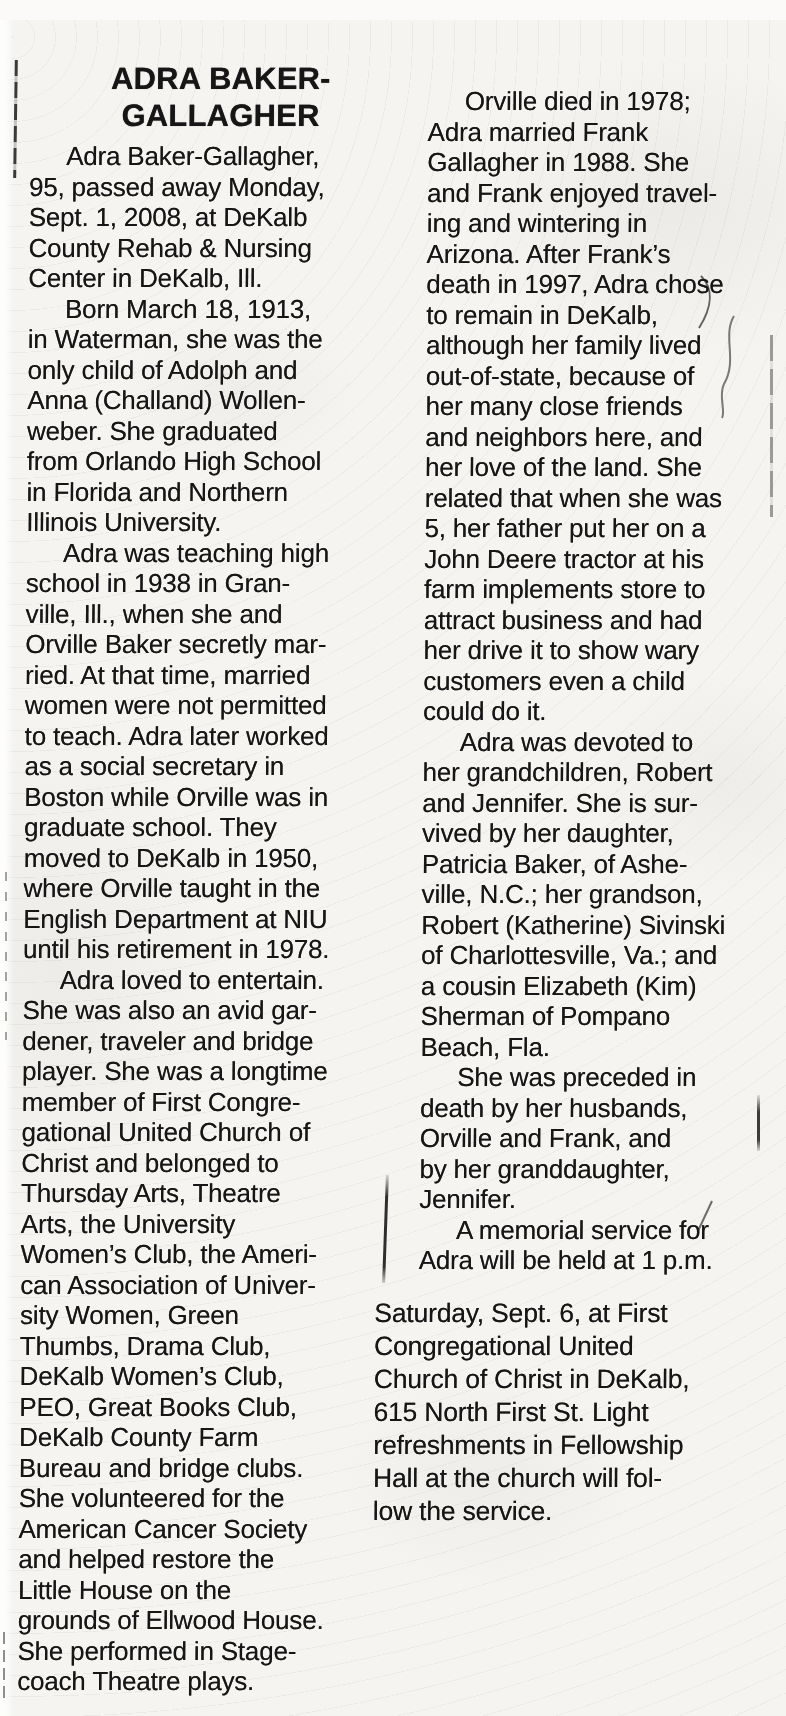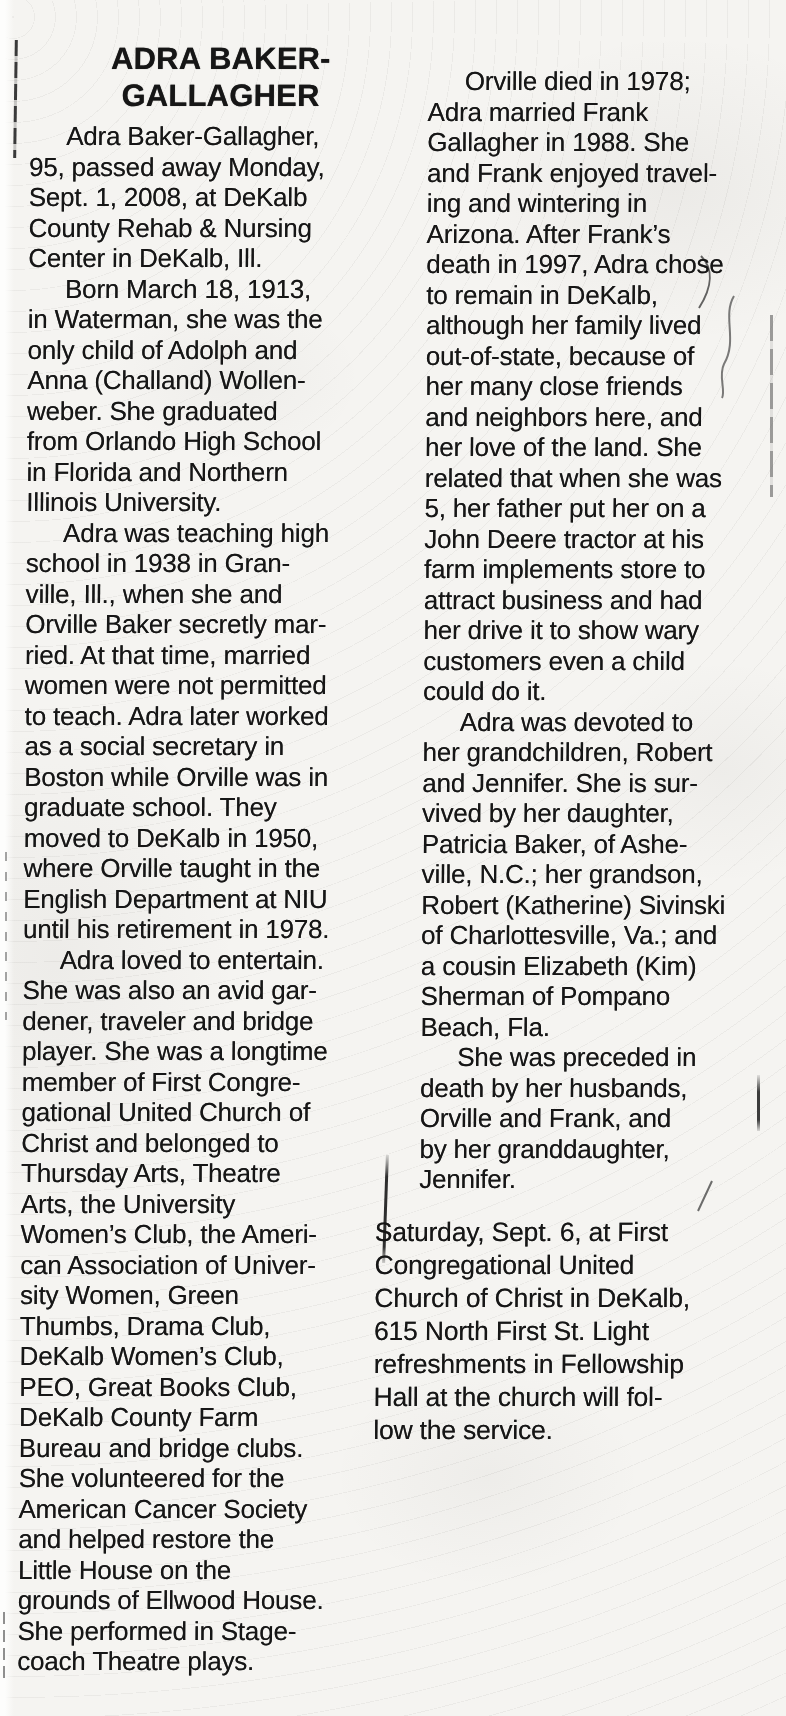"ADRA BAKER-" .page { margin-top: none -> 20px }
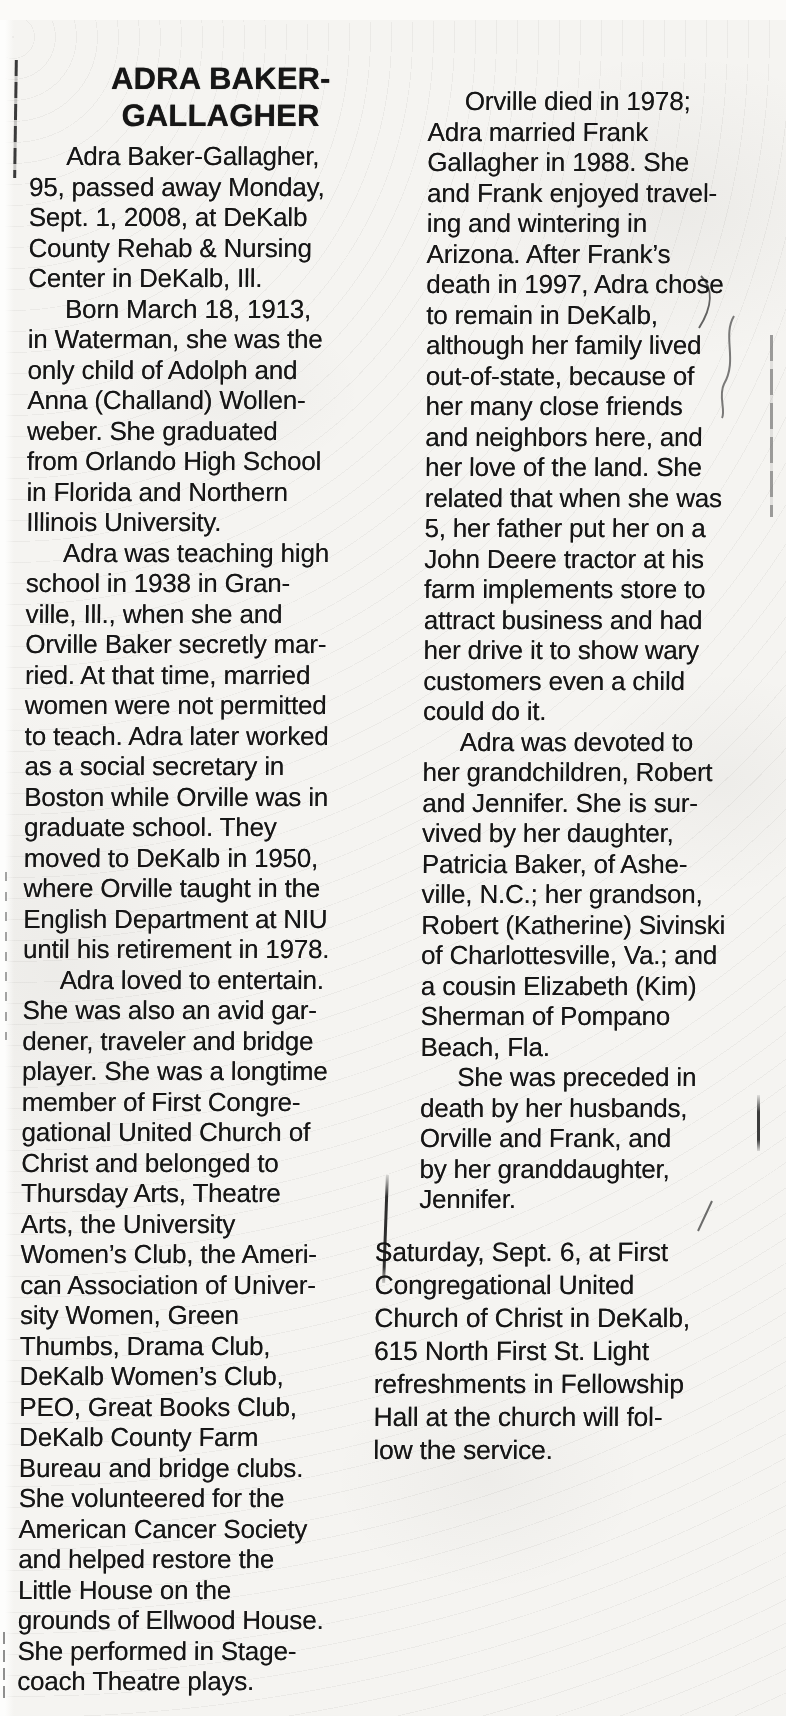"A memorial service for" p.para { html: none -> <p>A memorial service for Adra will be held at 1 p.m.</p> }
